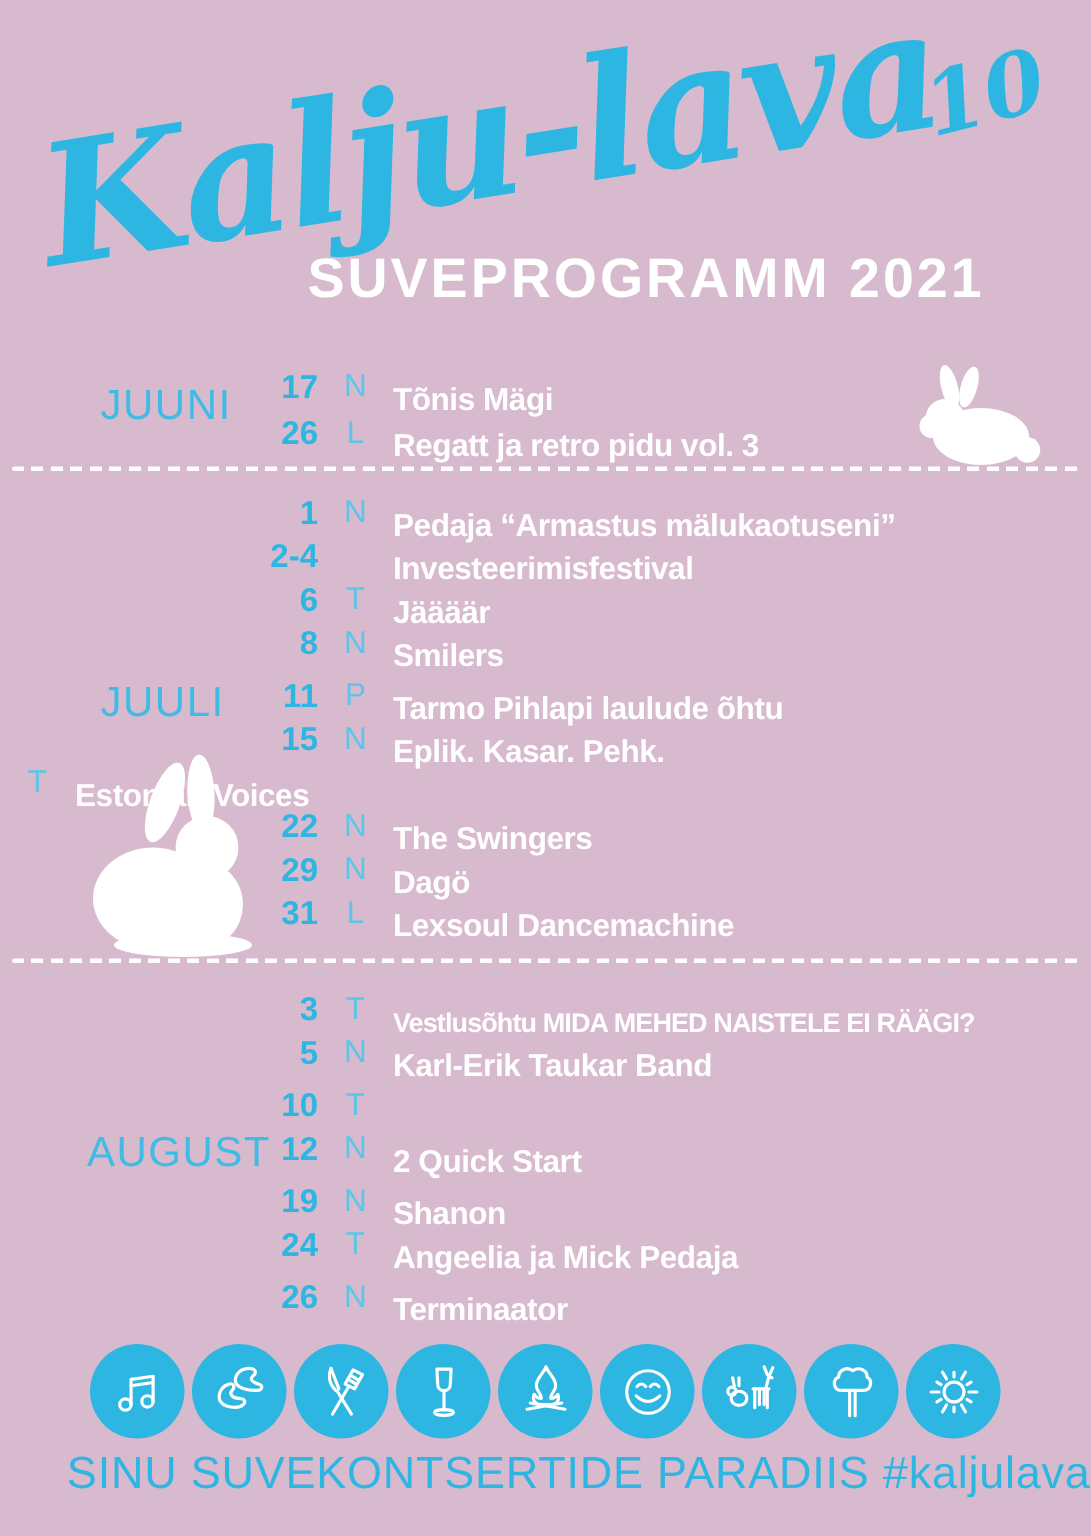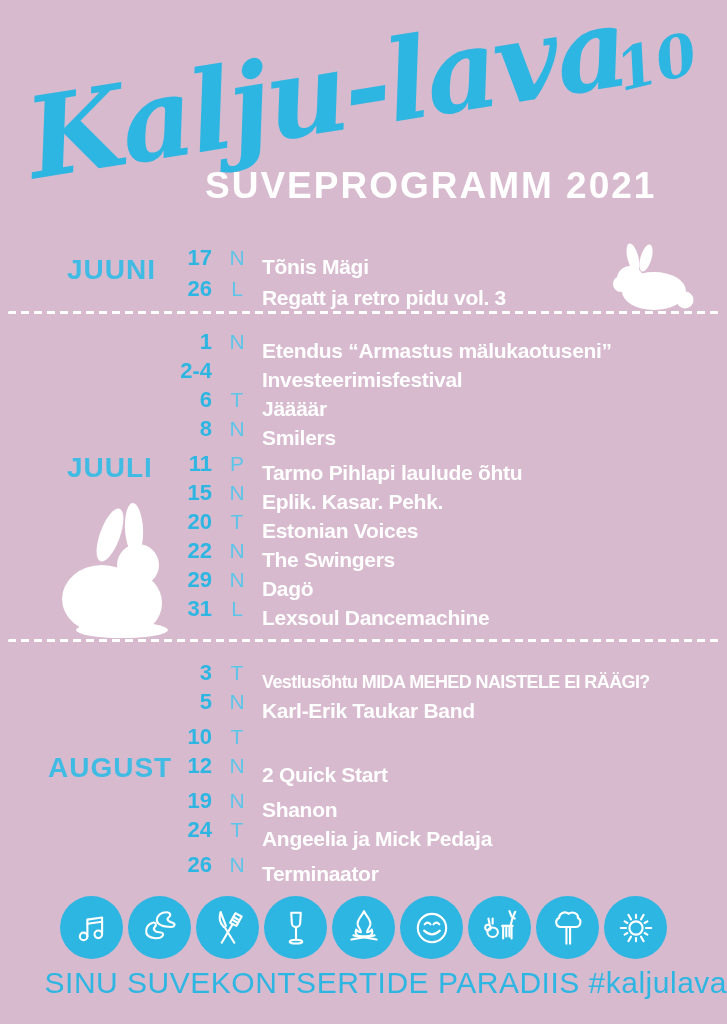"JUUNI" .month { font-weight: bold -> normal }
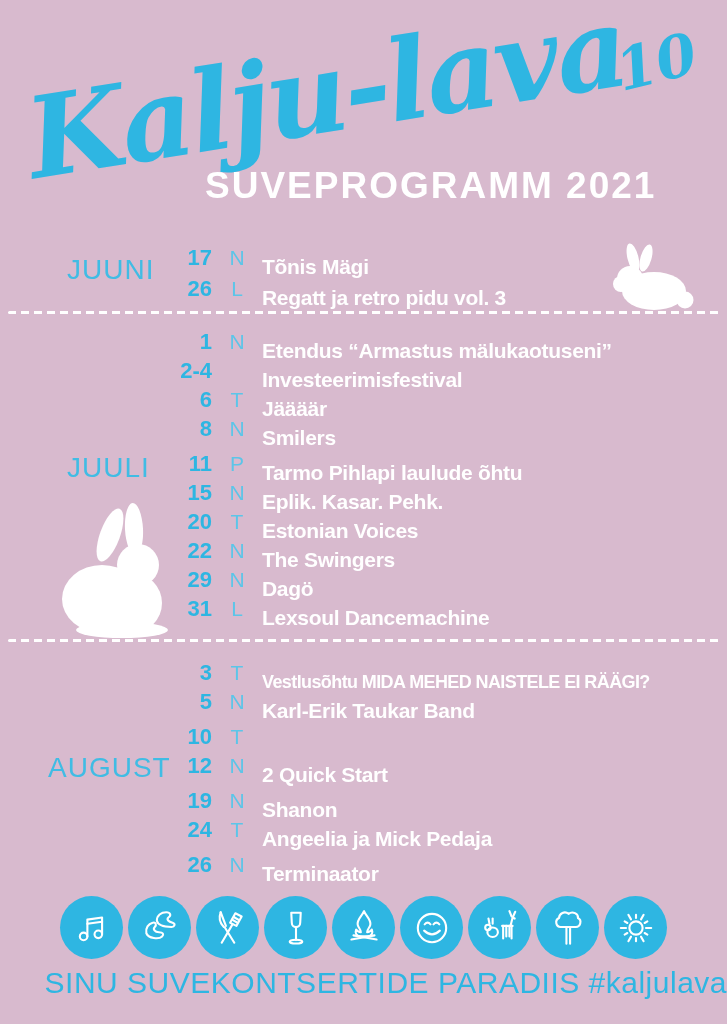"Etendus “Armastus mälukaotuseni”" span.etitle { text: Etendus -> Pedaja }
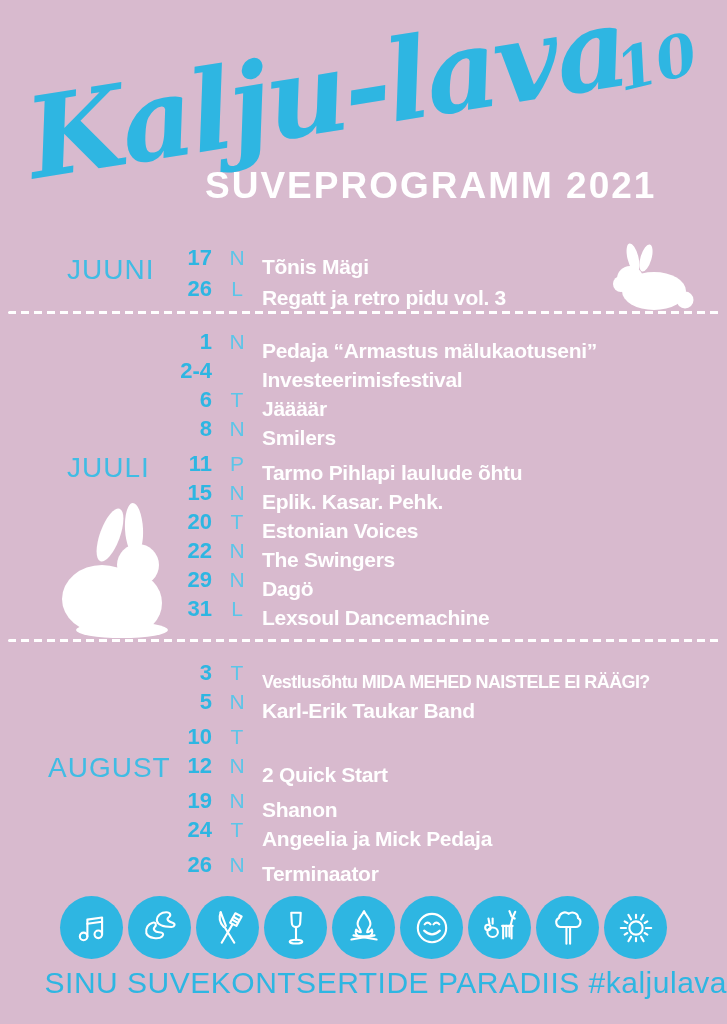"20" span.date { html: <span>20</span> -> none }
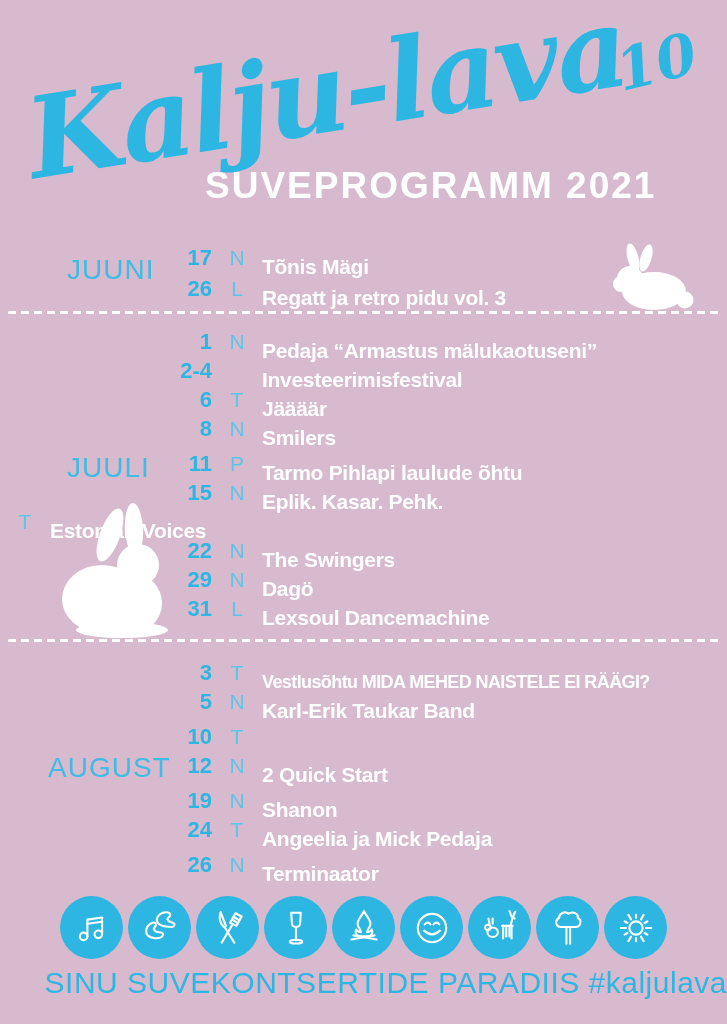"AUGUST" .month-august { left: 48px -> 58px }
